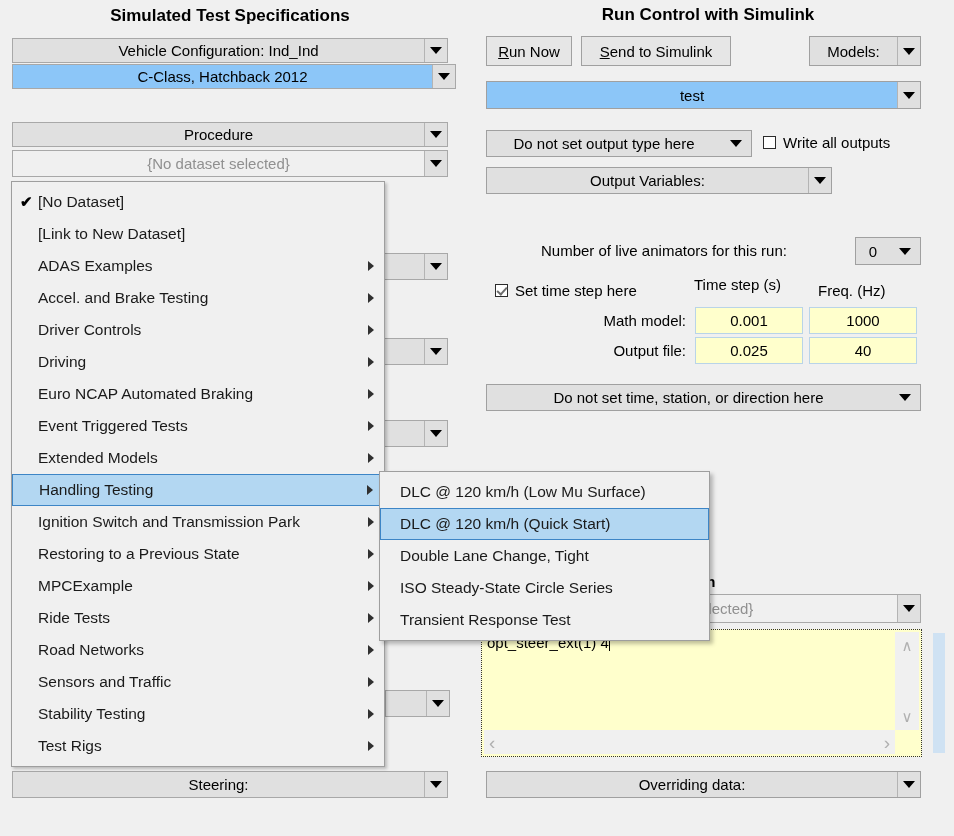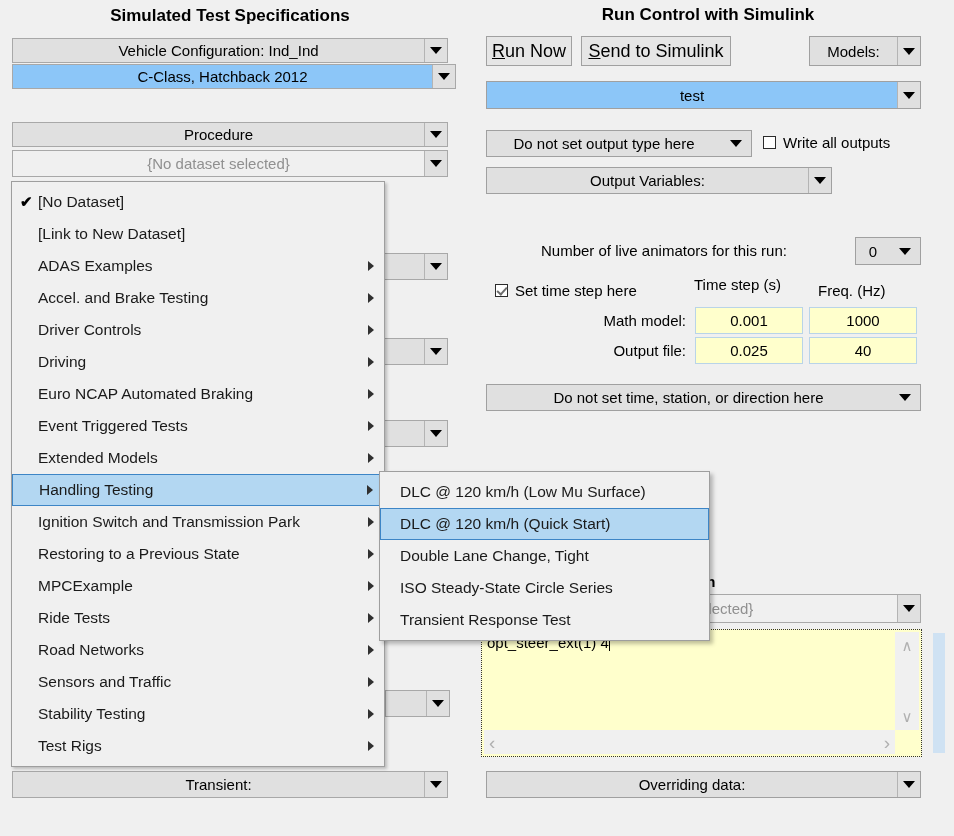"Run Now" .btn { font-size: 18px -> 15px }
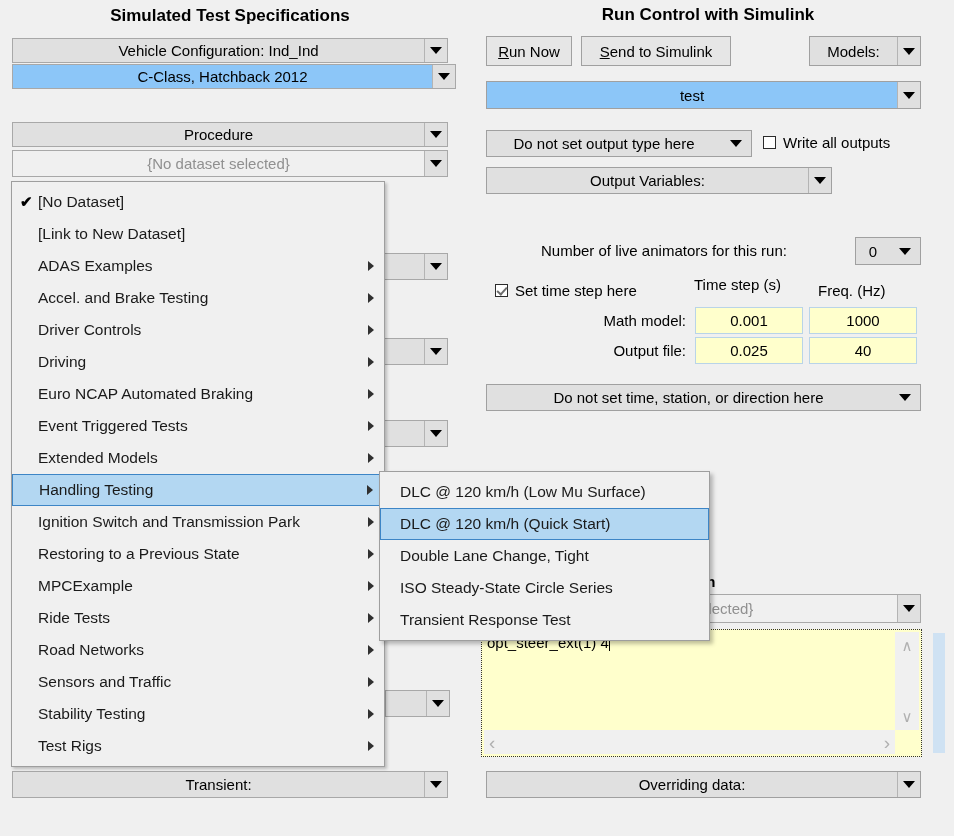"Transient:" span.combo-face { text: Transient -> Steering }
